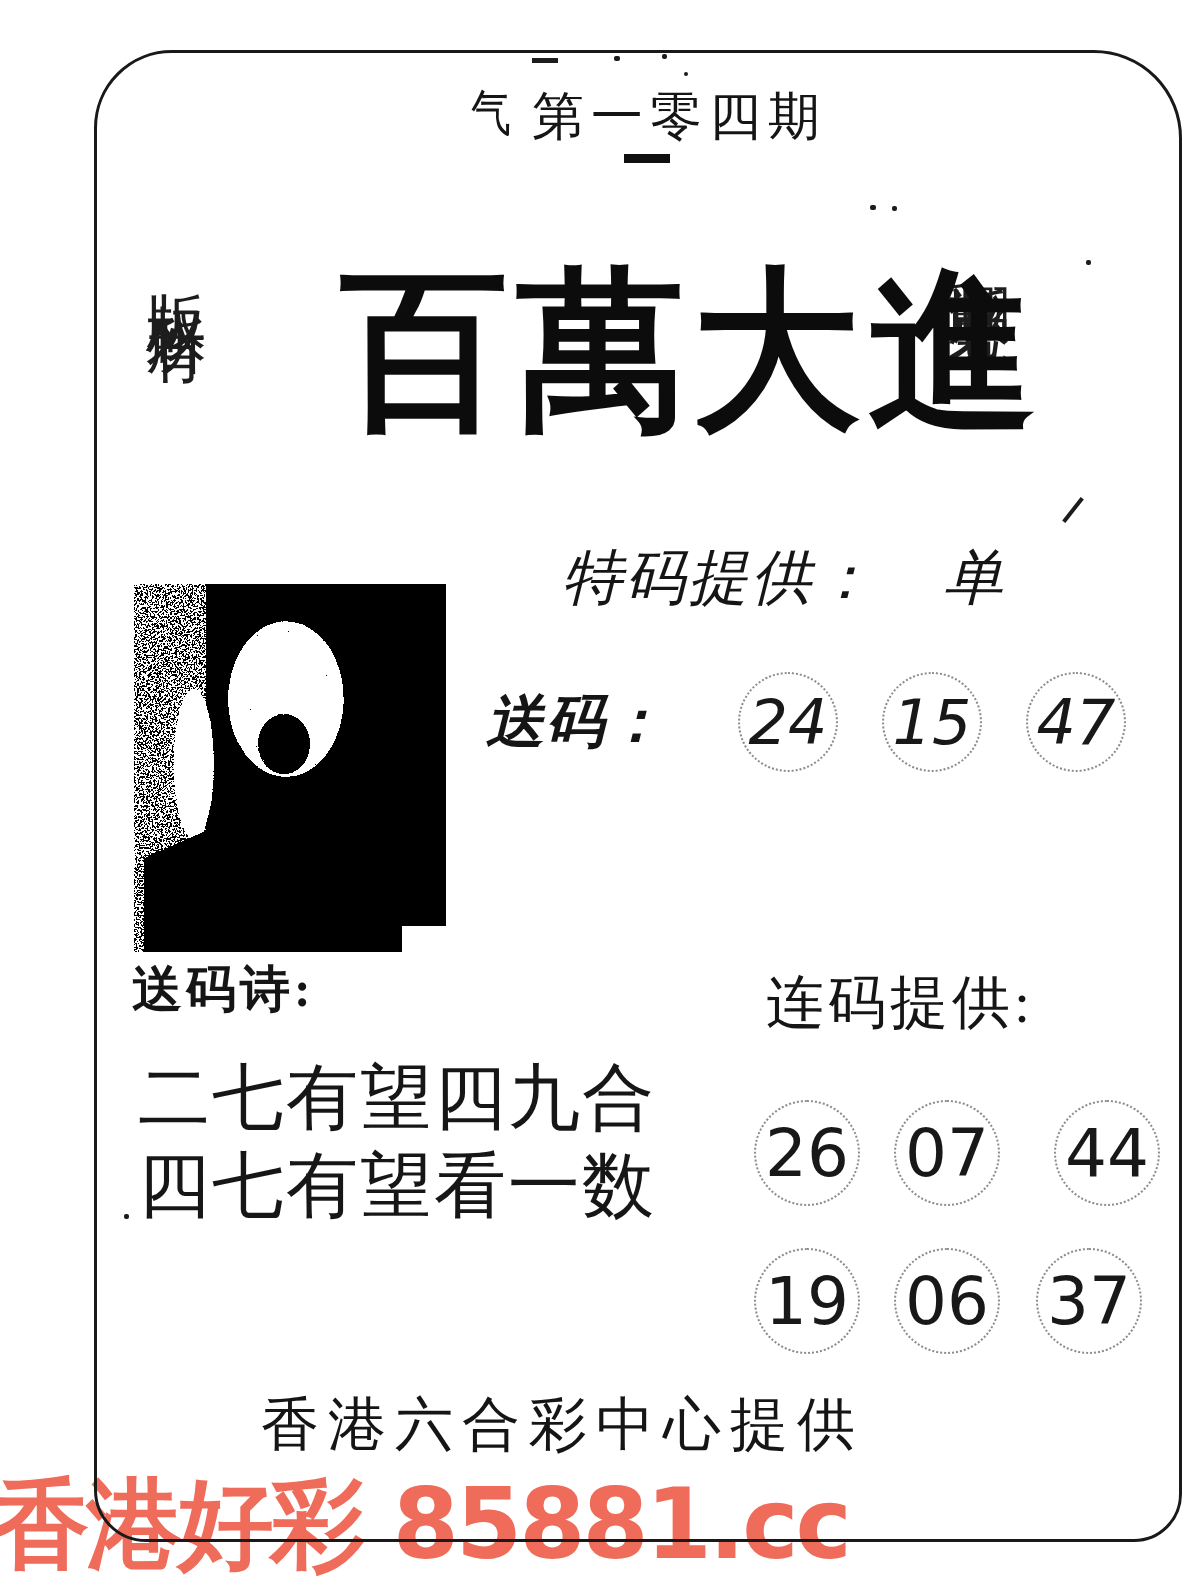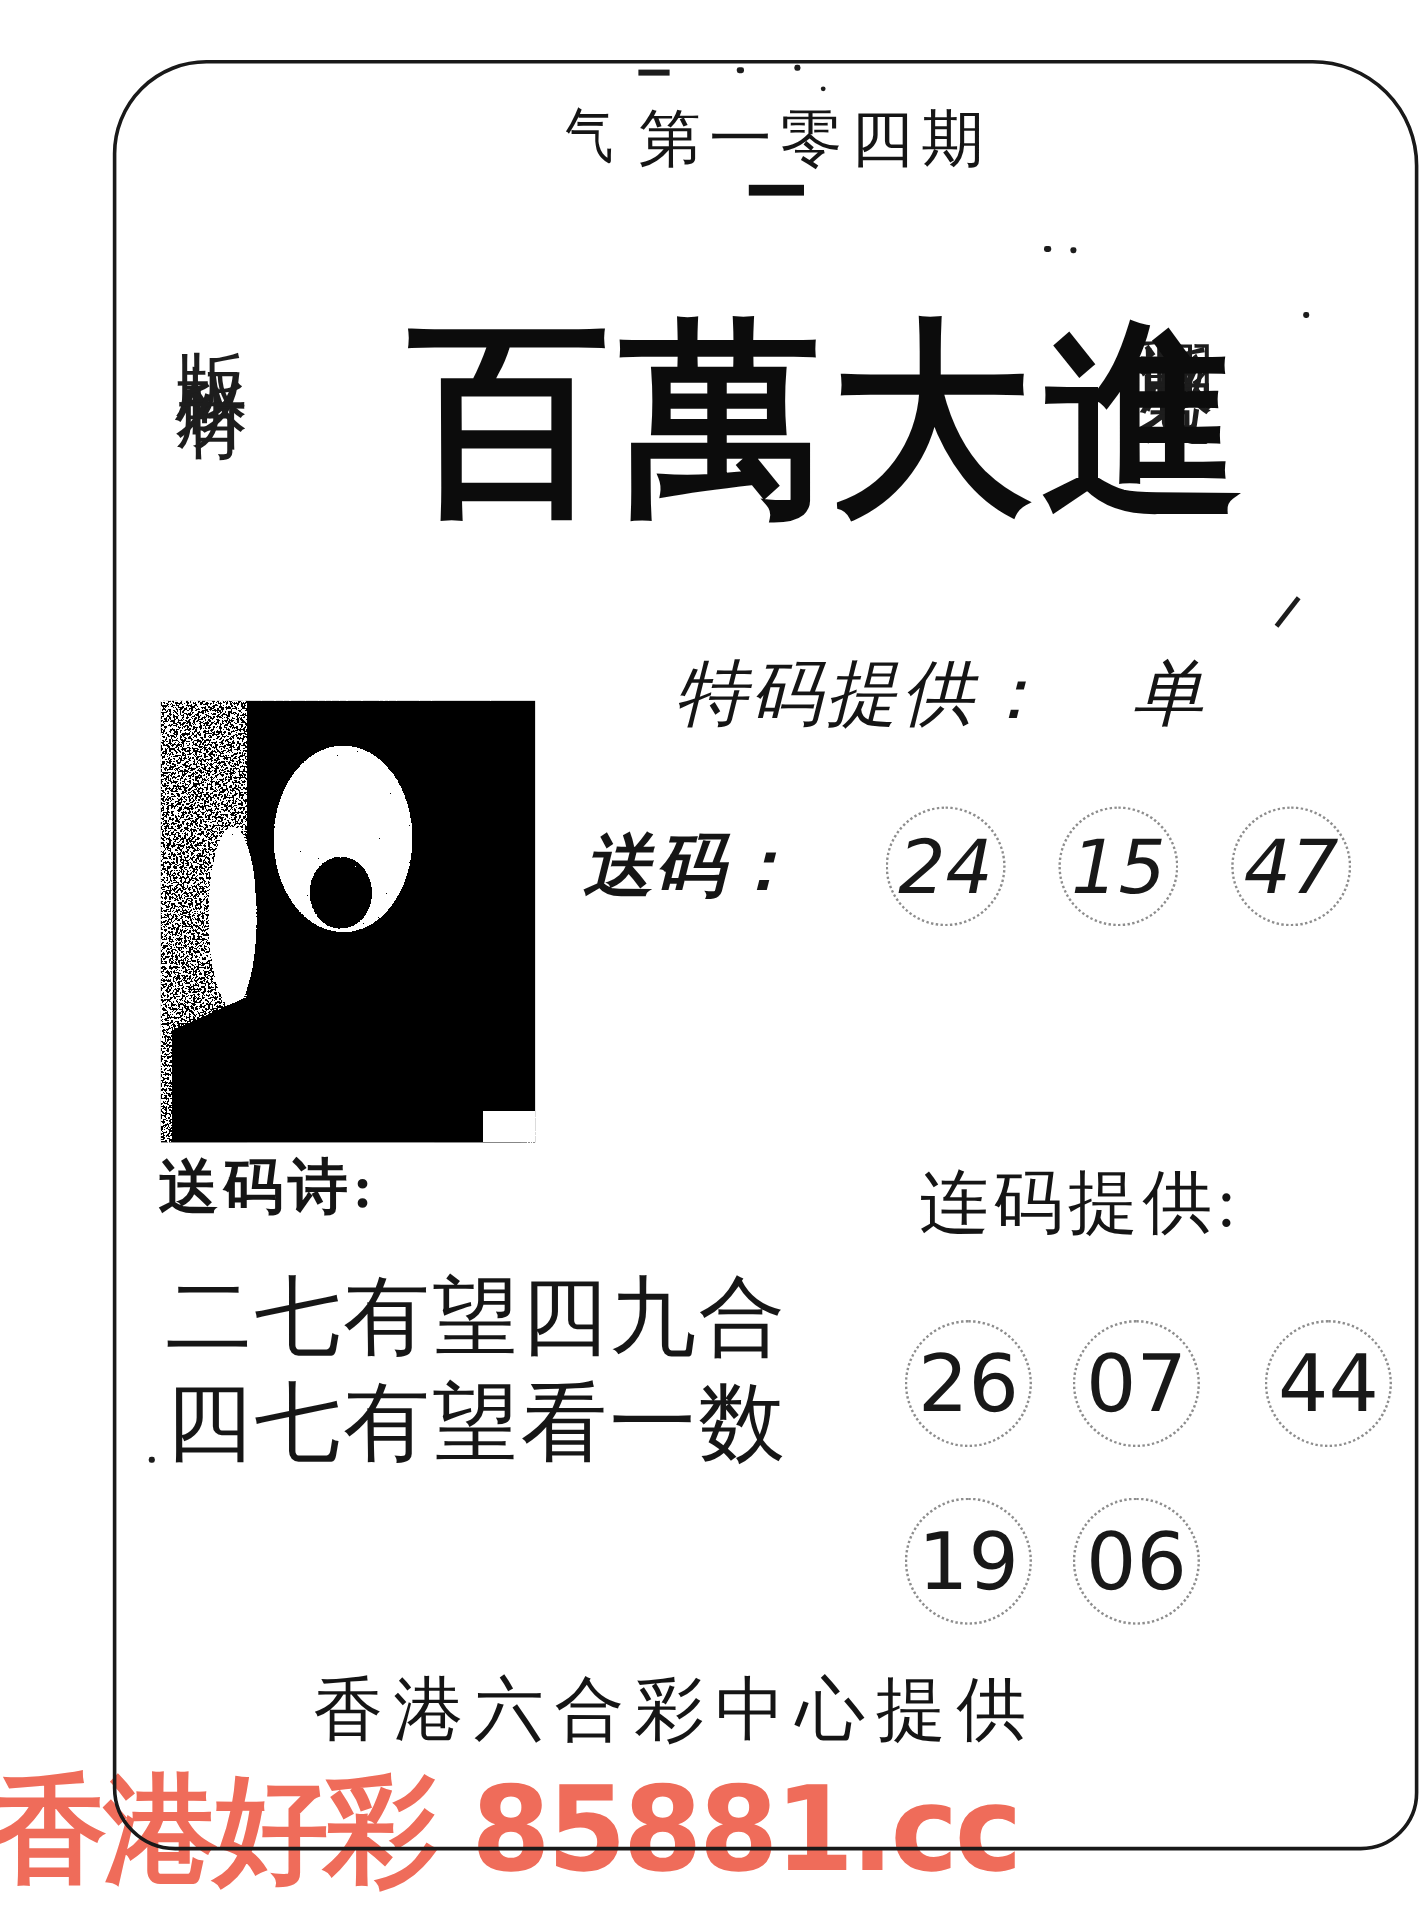"37" div.num-circle { html: none -> <div> <span>37</span> </div> }
